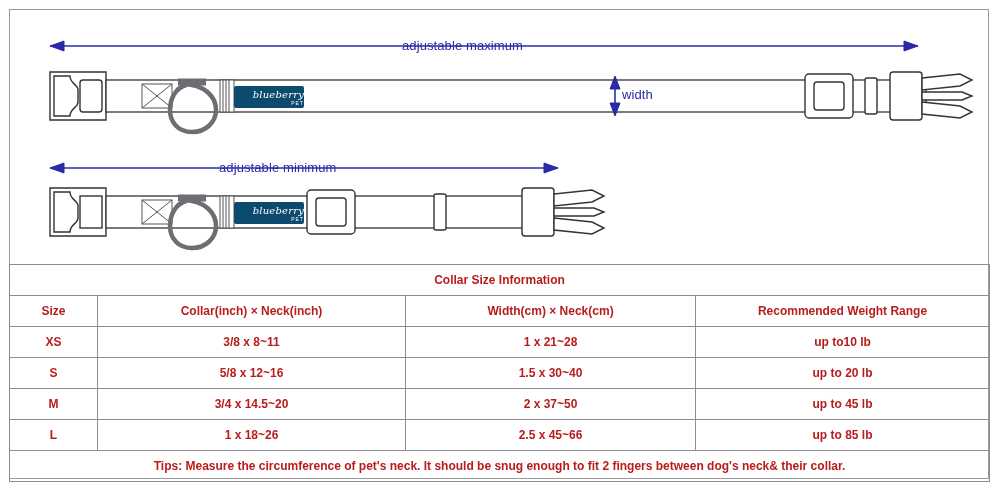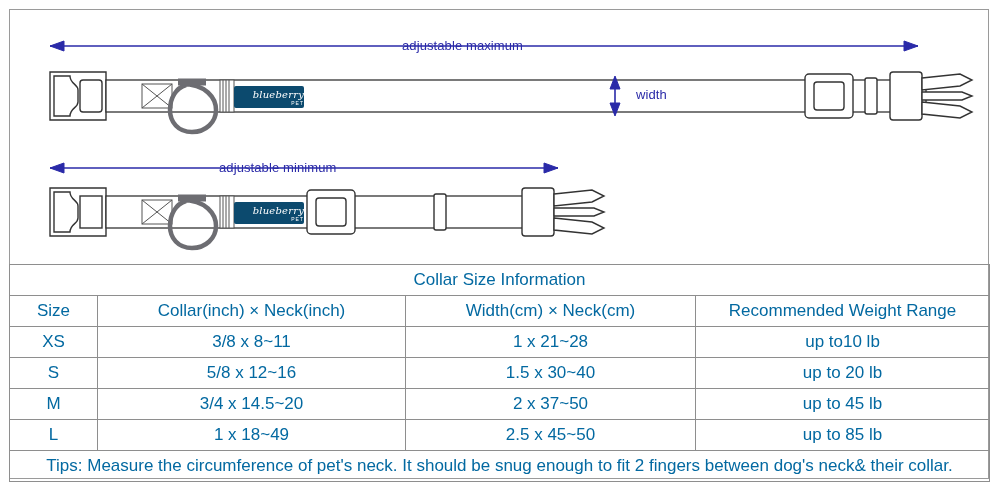"width" div.arrow-label { left: 626px -> 612px }
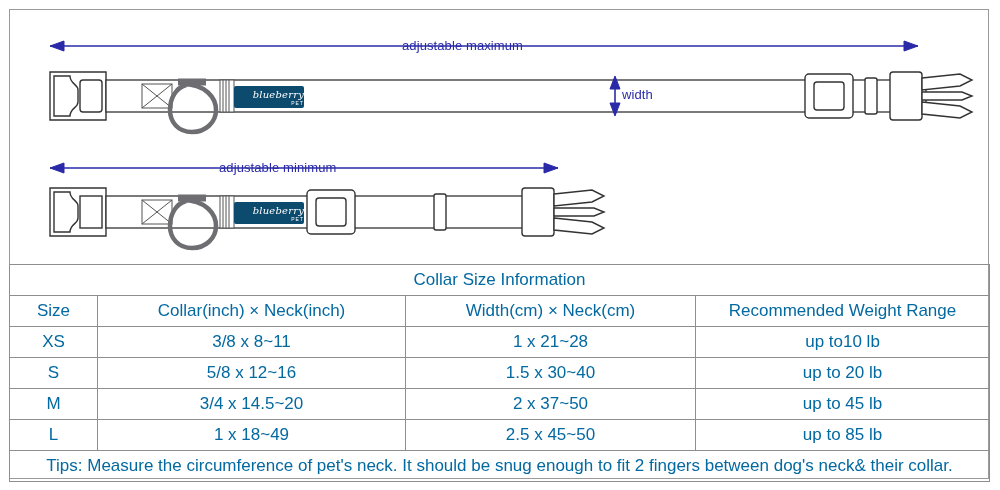"Collar Size Information" table.sizes td, table.sizes th { color: #0369a1 -> #b91c1c; font-size: 17px -> 12px; font-weight: normal -> bold }
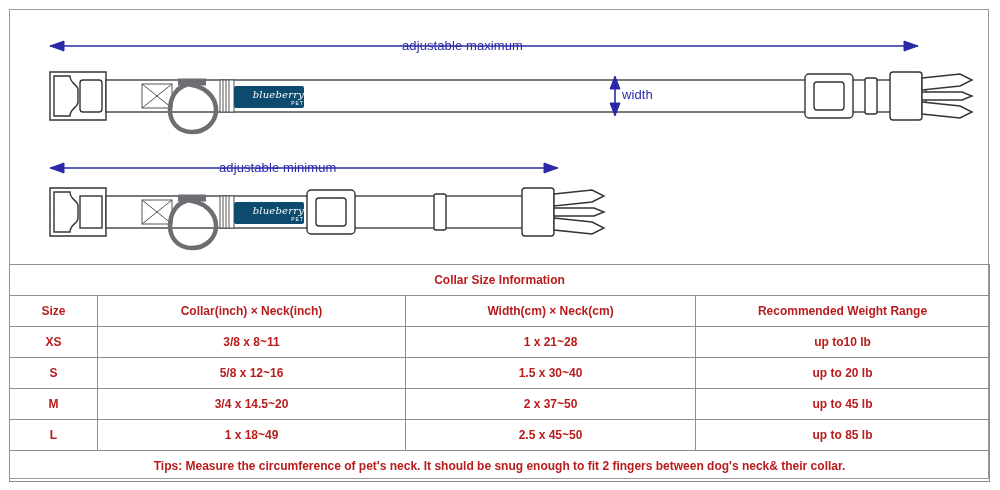"1 x 18~49" td { text: 49 -> 26 }
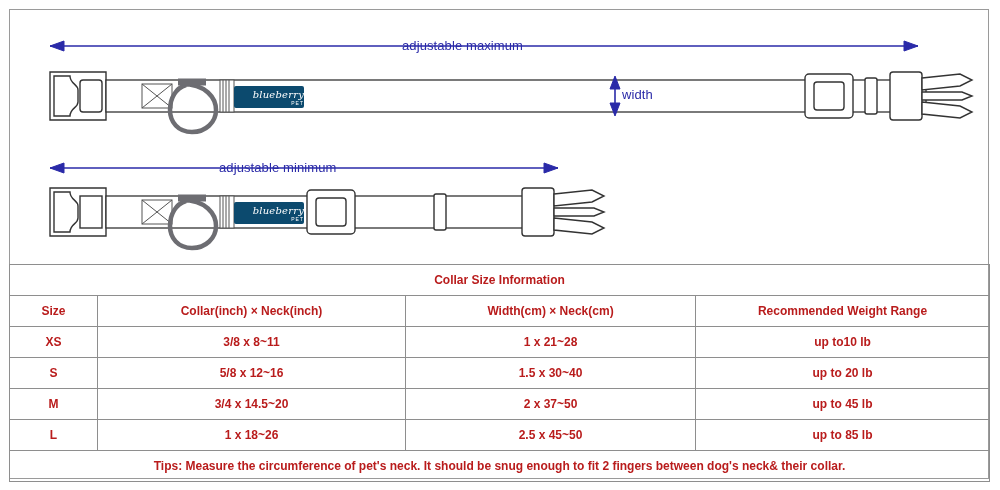"2.5 x 45~50" td { text: 50 -> 66 }
